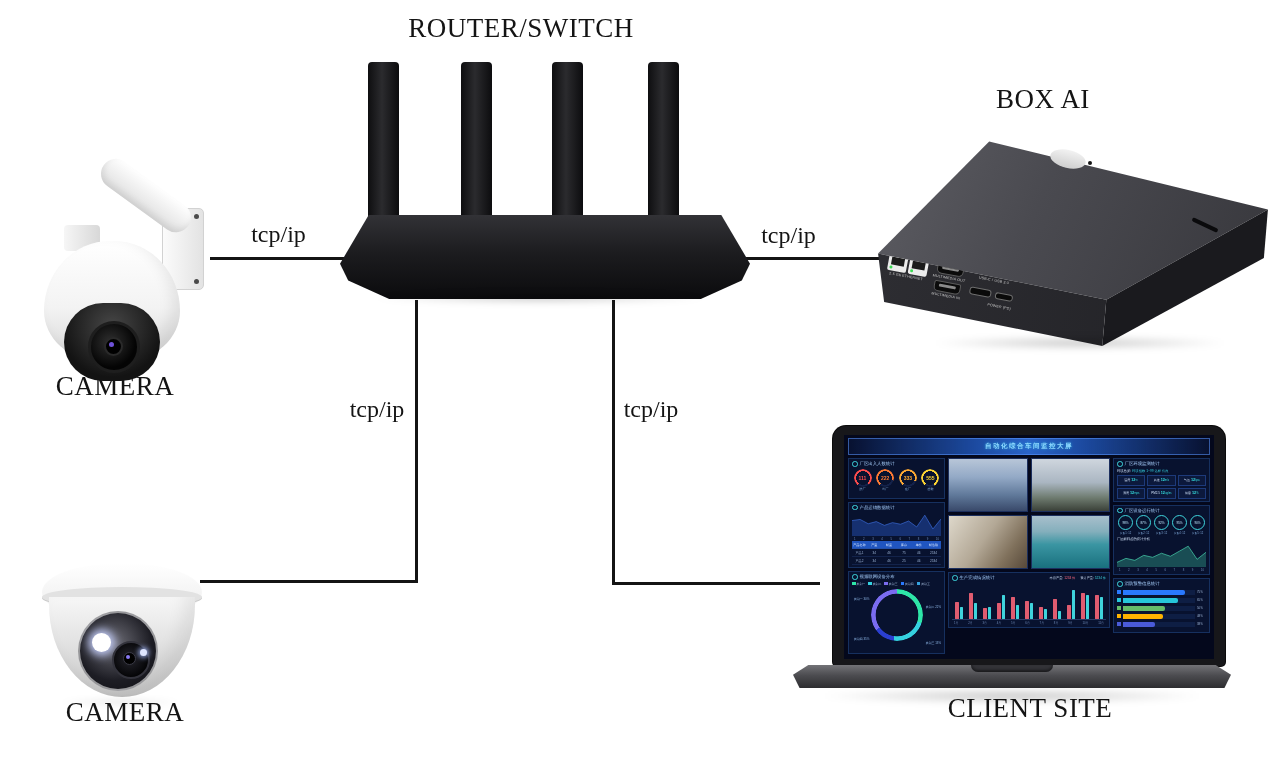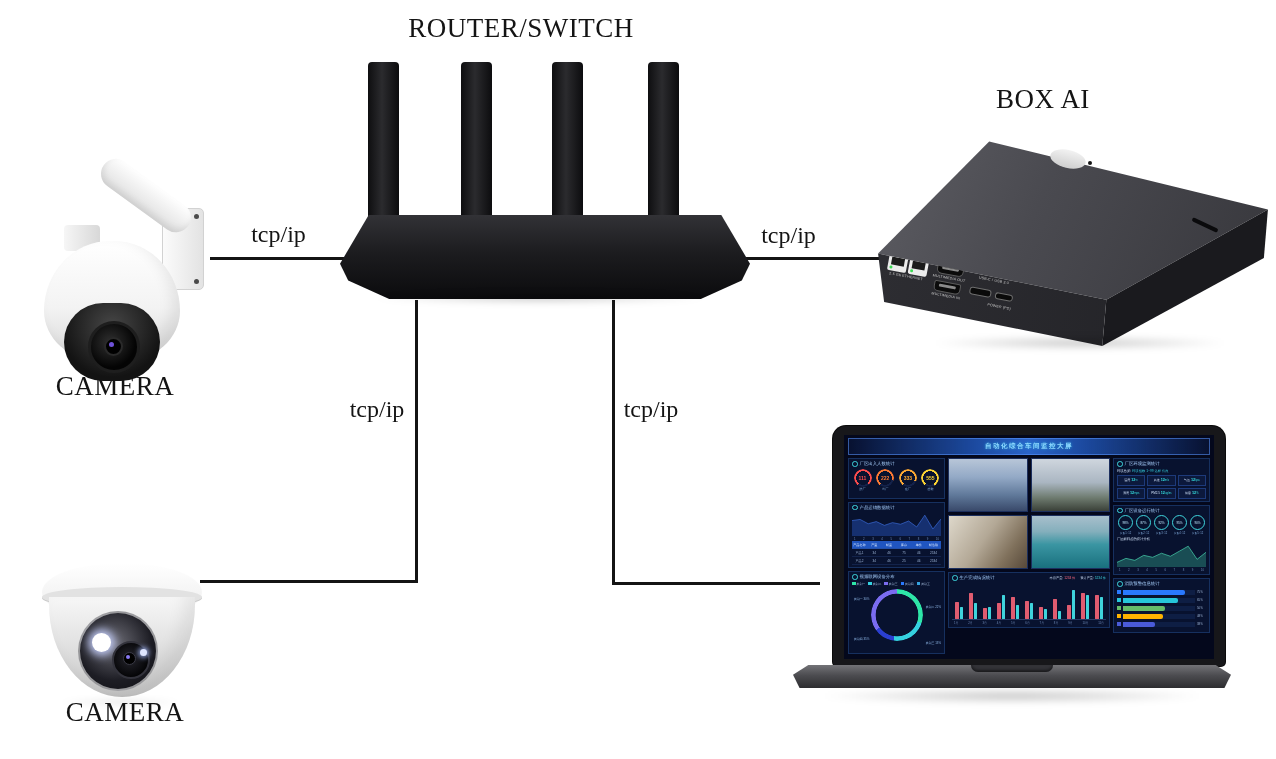"CLIENT SITE" div.lbl { html: none -> <div>CLIENT SITE</div> }
